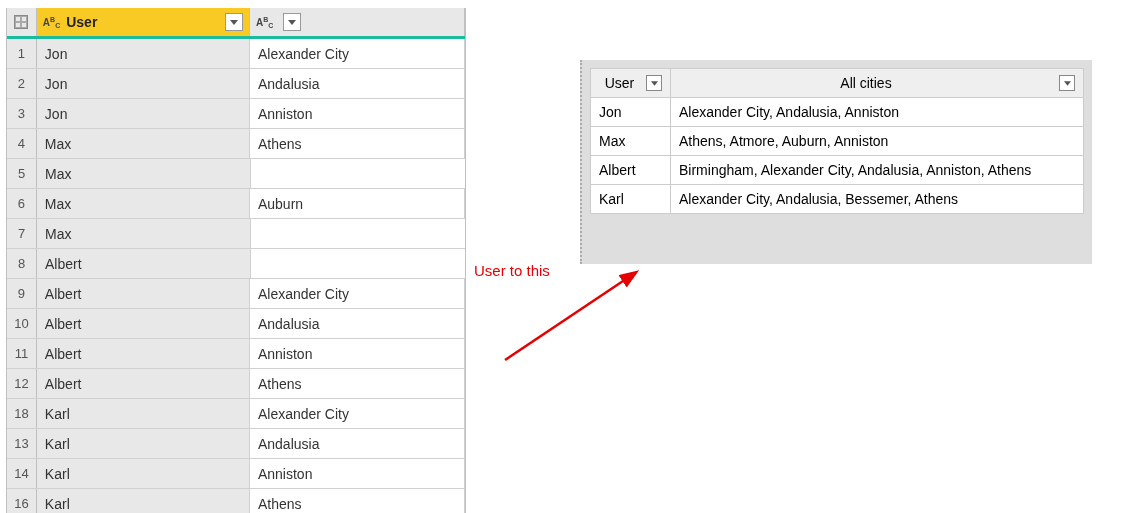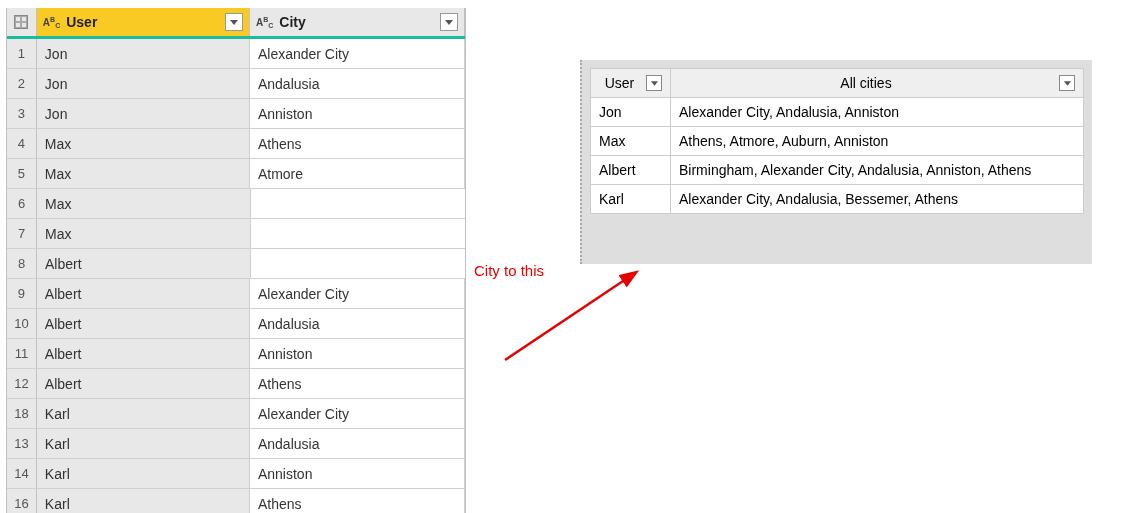"City" span.th-text { html: <span>City</span> -> none }
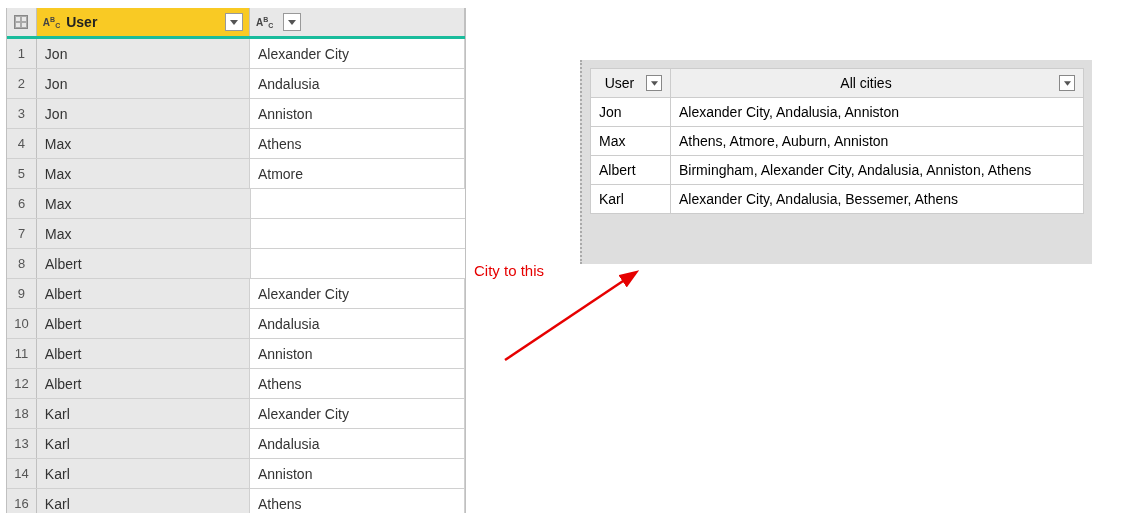"Atmore" div.pq-td { html: <div>Atmore</div> -> none }
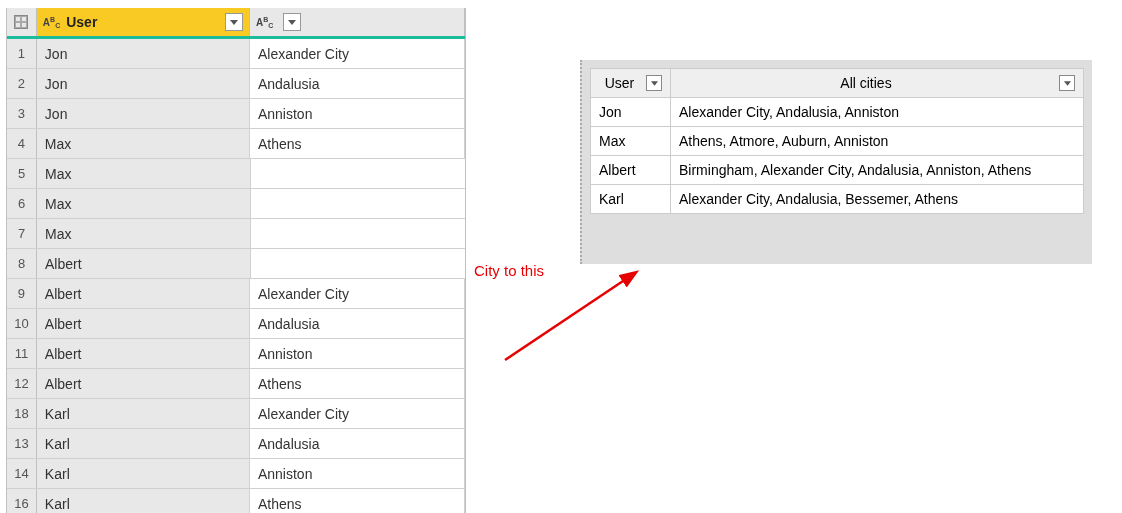"Auburn" div.pq-td { html: none -> <div>Auburn</div> }
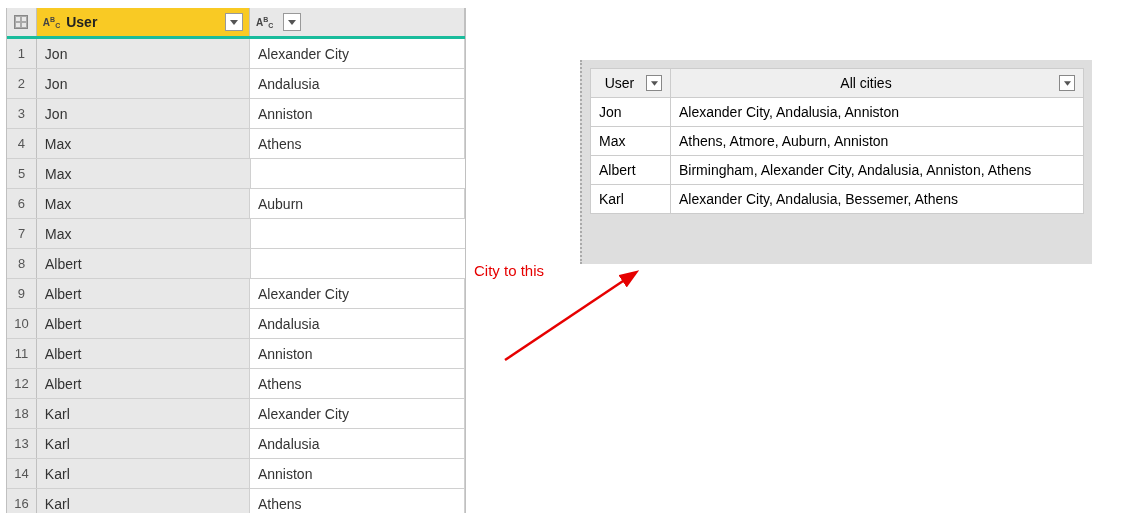"City to this" div.annotation-text { text: City -> User }
